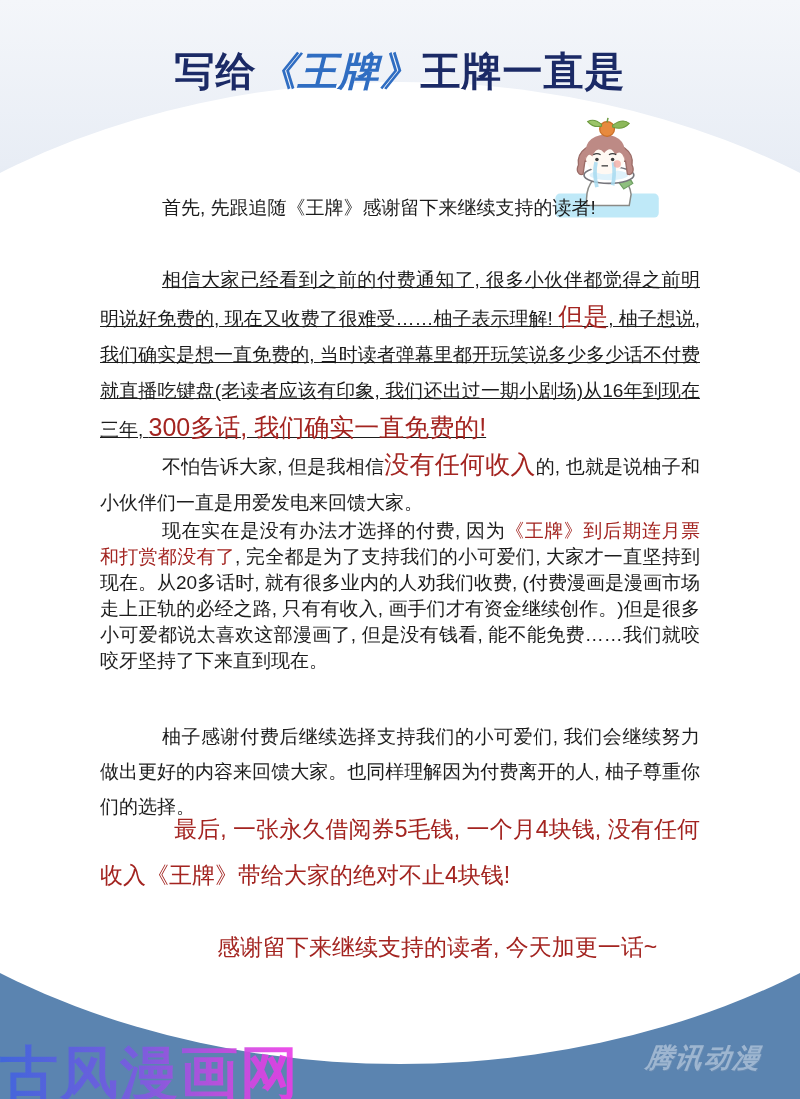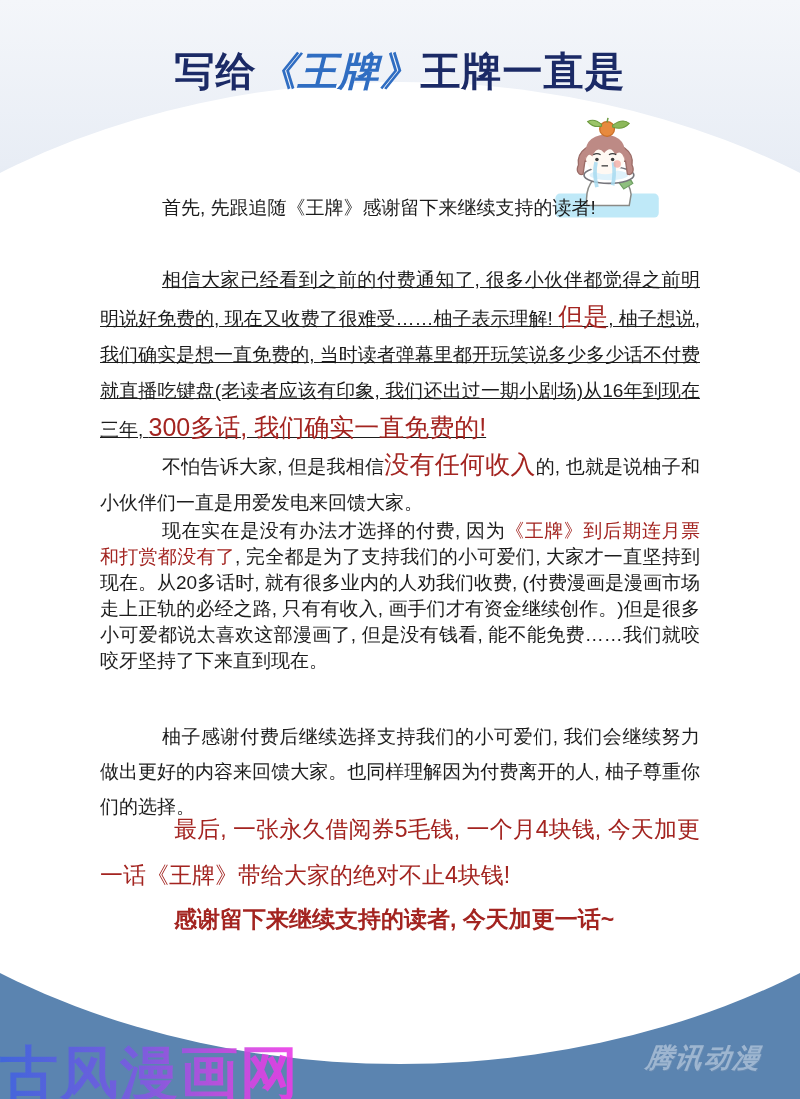"最后, 一张永久借阅券5毛钱, 一个月4块钱," span { text: 今天加更一话 -> 没有任何收入 }
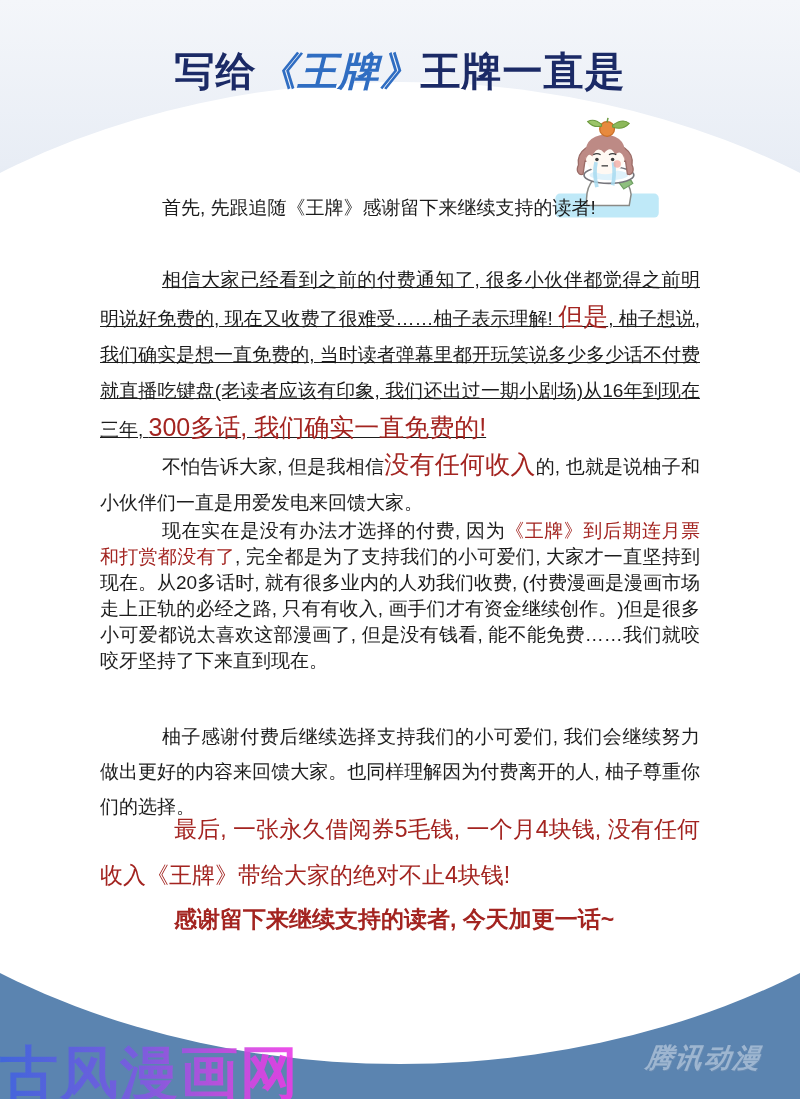"感谢留下来继续支持的读者, 今天加更一话~" p.p7 { font-weight: bold -> none; text-align: left -> center; top: 896px -> 924px }
